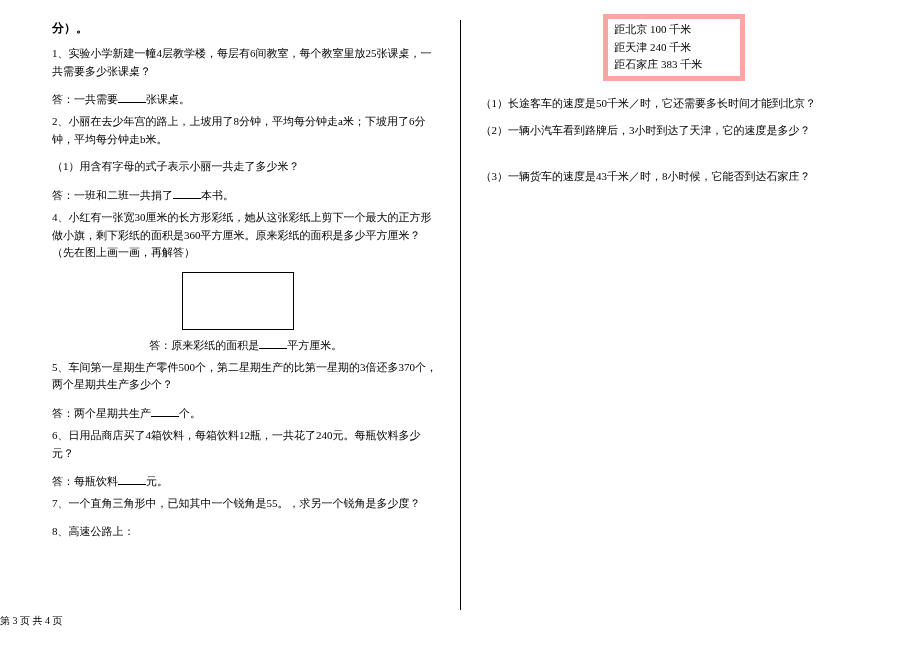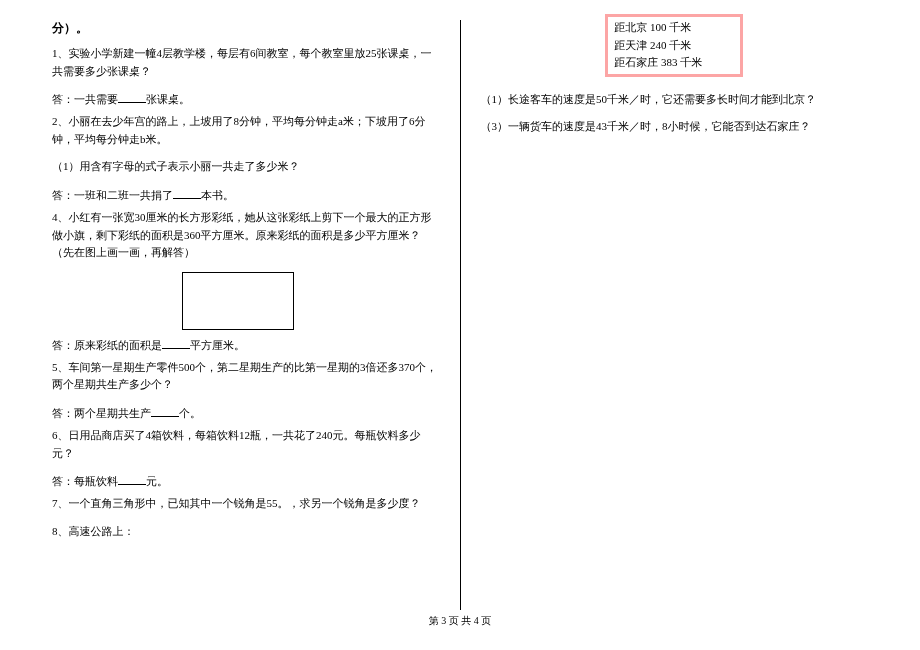"距北京 100 千米" .sign-box { border: 3px solid #fca5a5 -> 5px solid #fca5a5 }
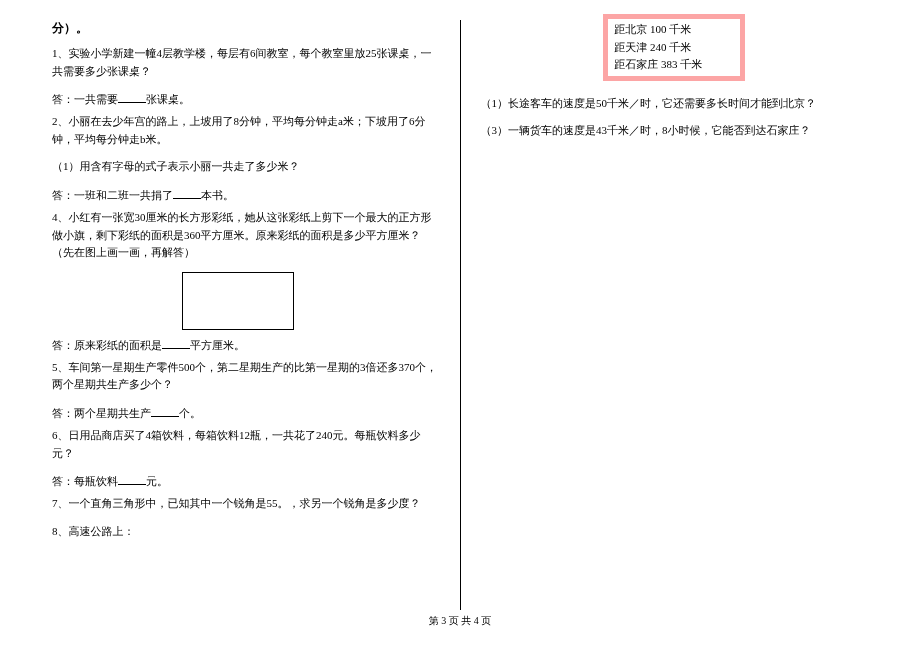"（2）一辆小汽车看到路牌后，3小时到达了天津，它的速度是多少？" div.problem { html: none -> <div>（2）一辆小汽车看到路牌后，3小时到达了天津，它的速度是多少？</div> }
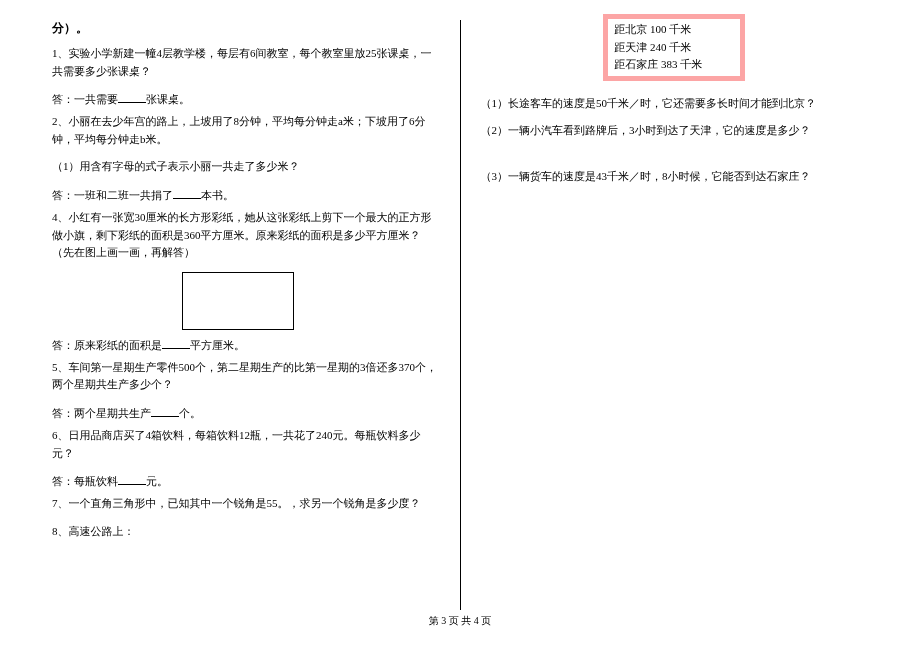"答：原来彩纸的面积是 平方厘米。" div.answer { text-align: none -> center }
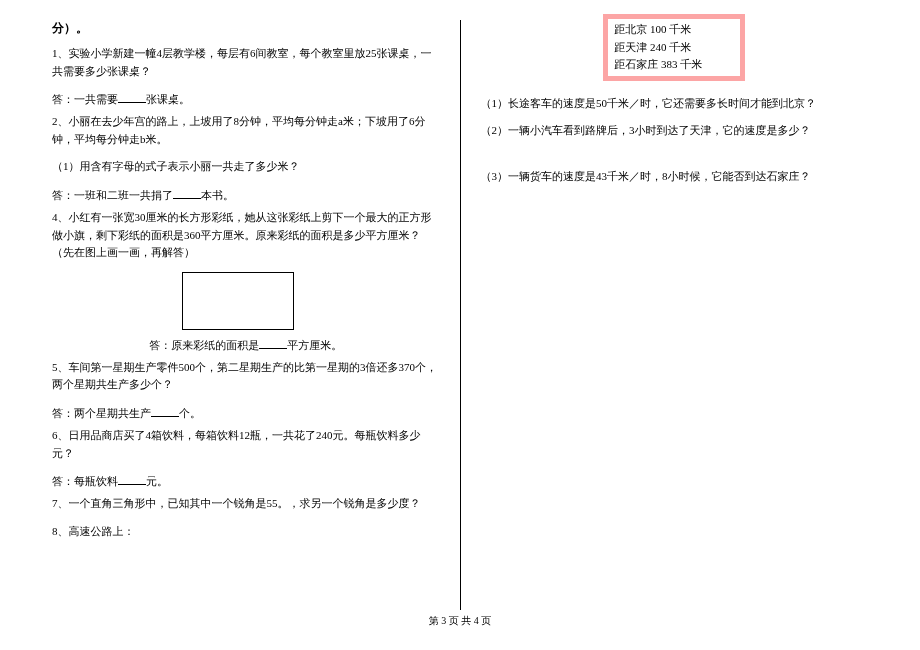"第 3 页 共 4" .footer { text-align: center -> left }
